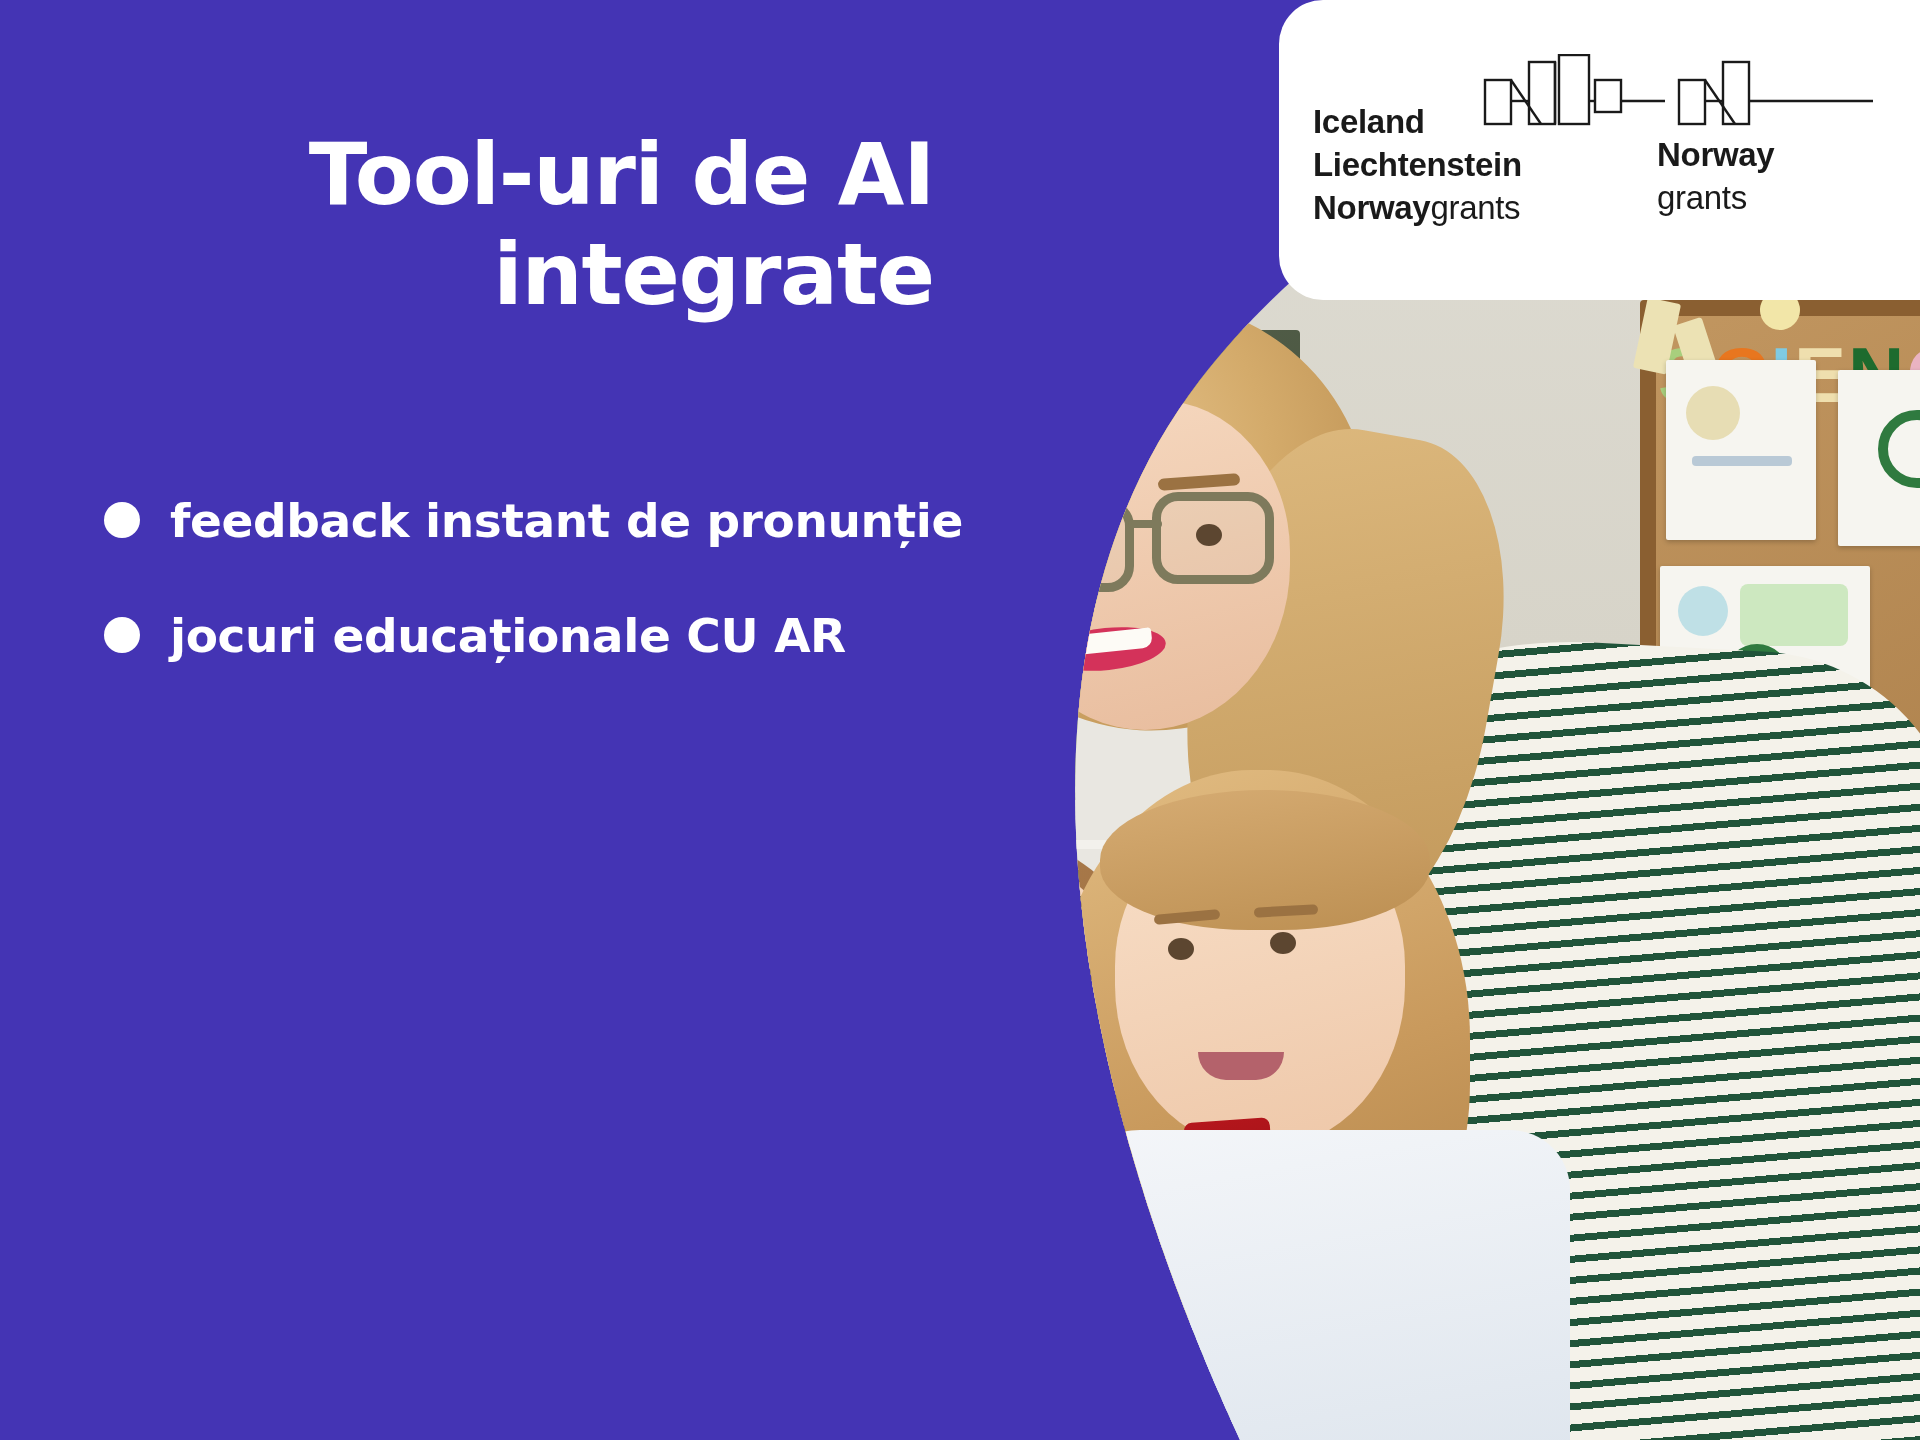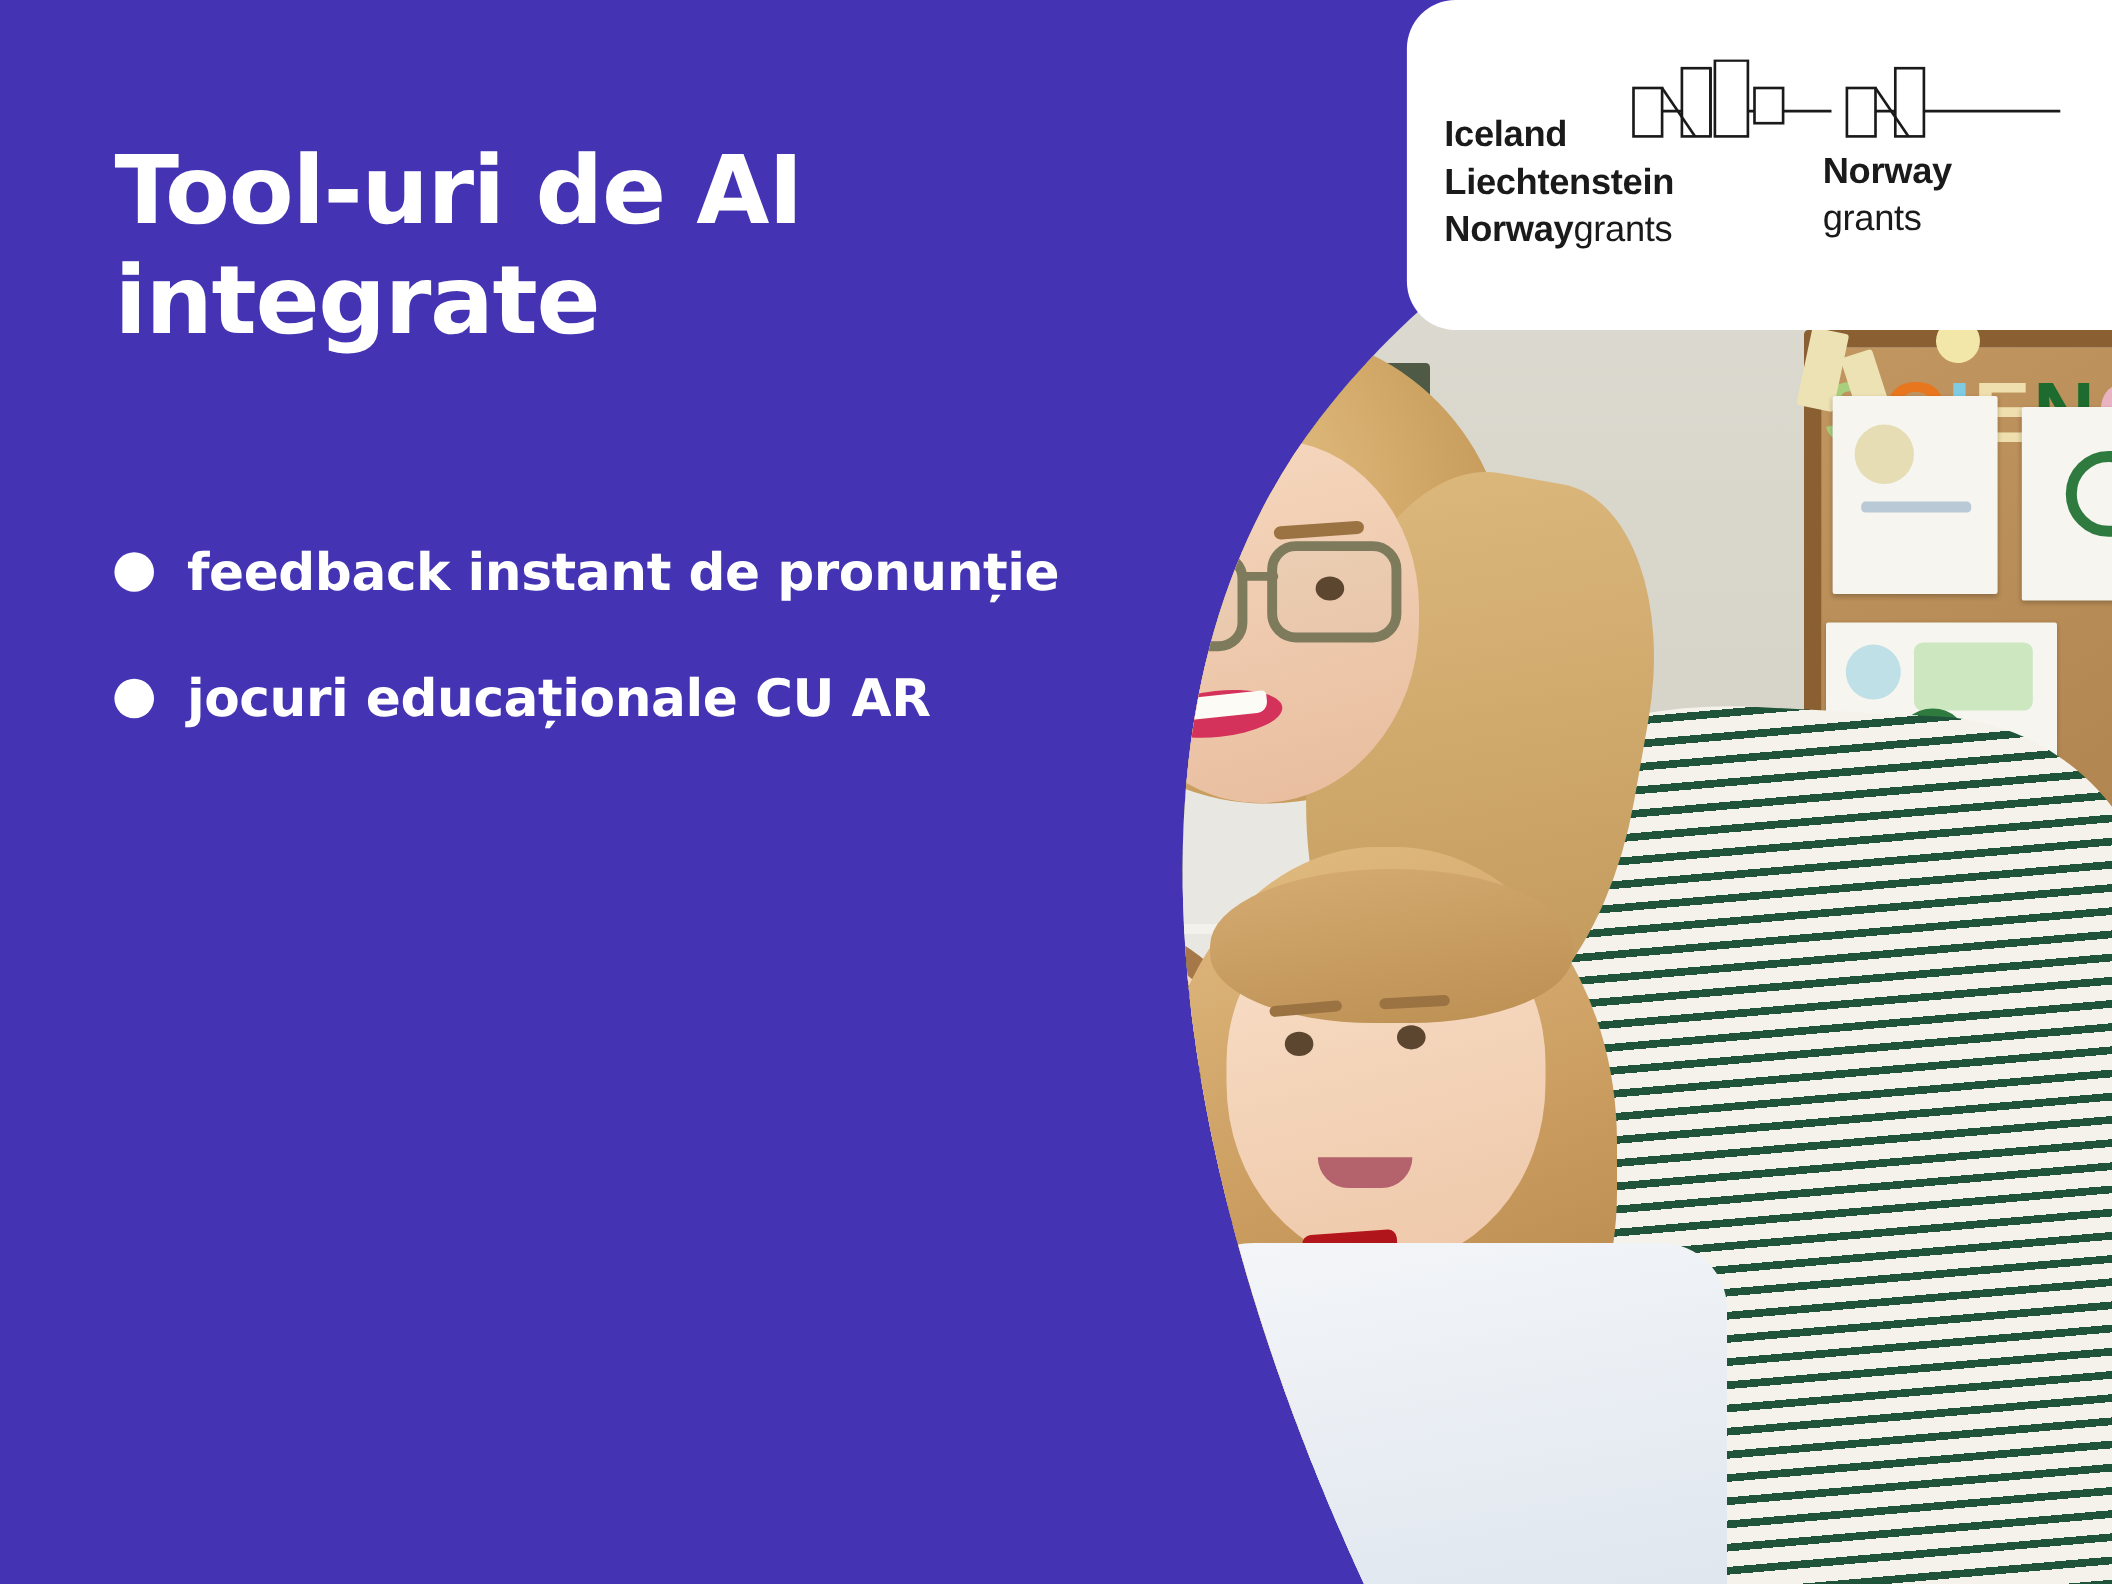"Tool-uri de AI" .headline .hl-line { text-align: none -> right }
